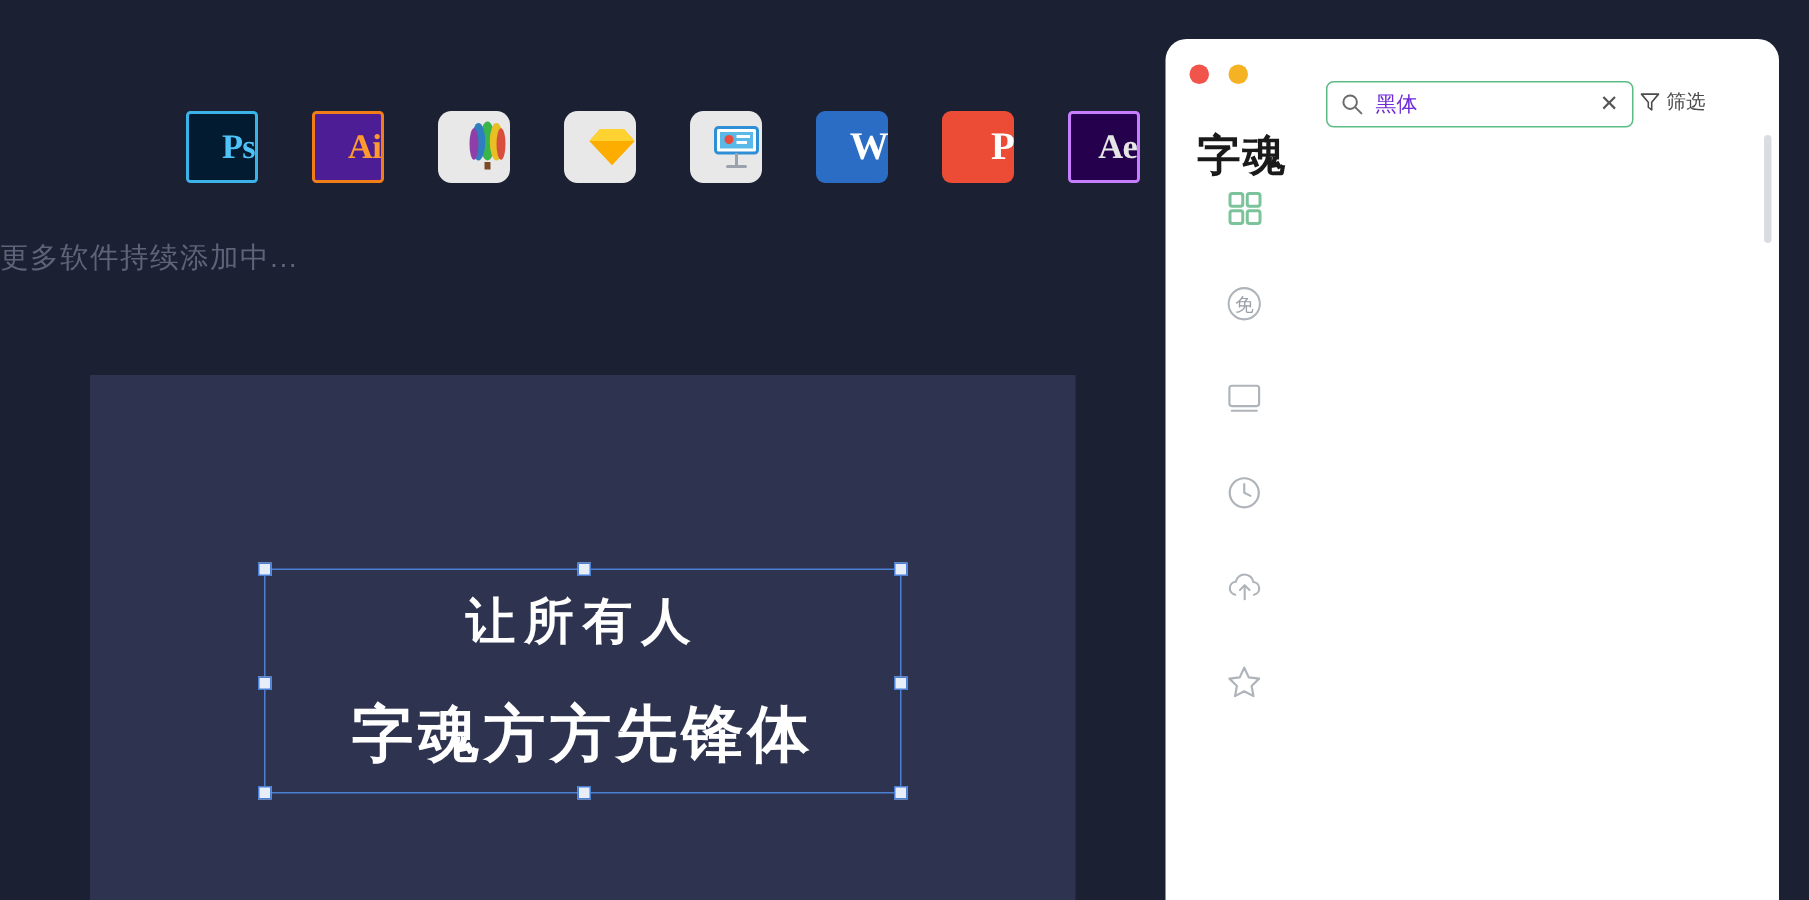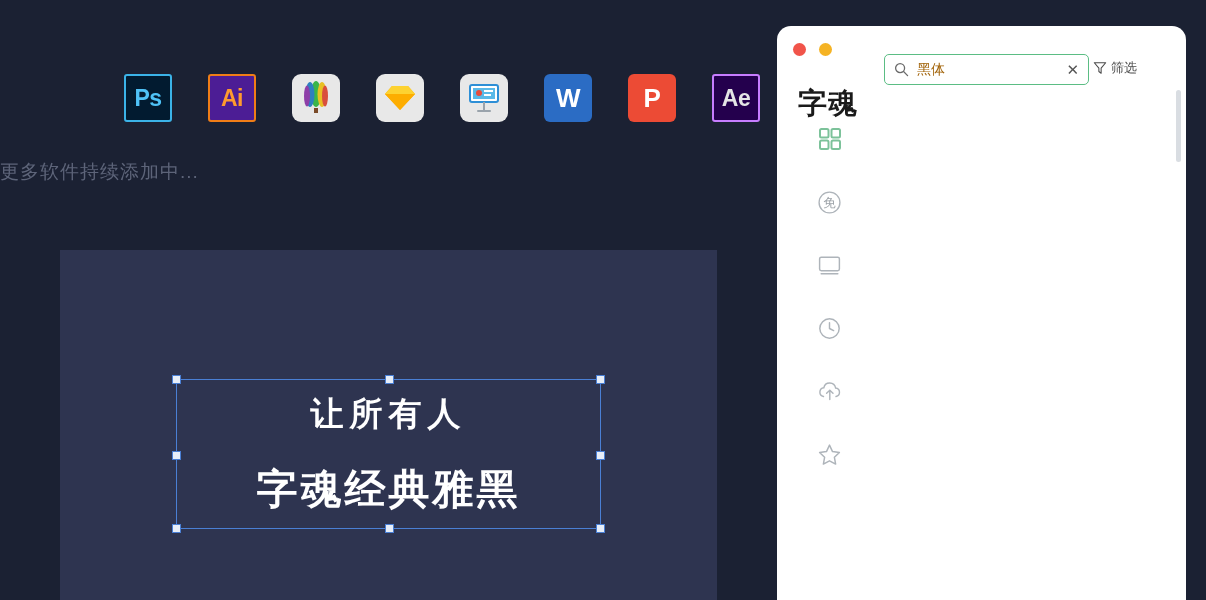"黑体" .search-val { color: #a16207 -> #6d28d9 }
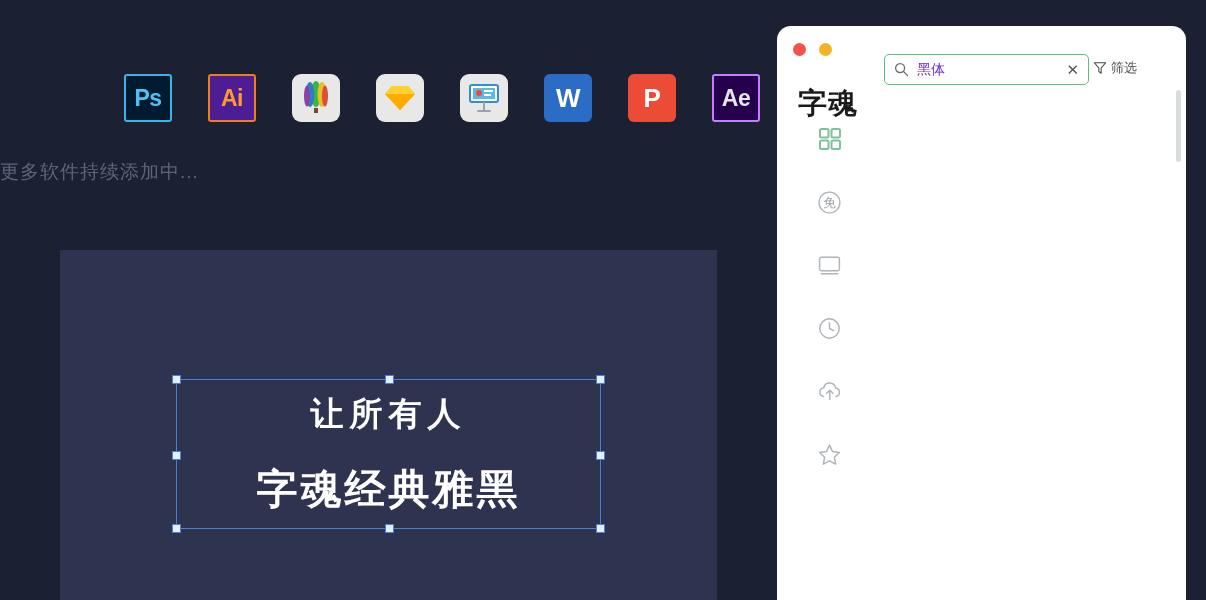"Ps" .app-icon { font-family: none -> Liberation Serif, serif; justify-content: center -> flex-end }
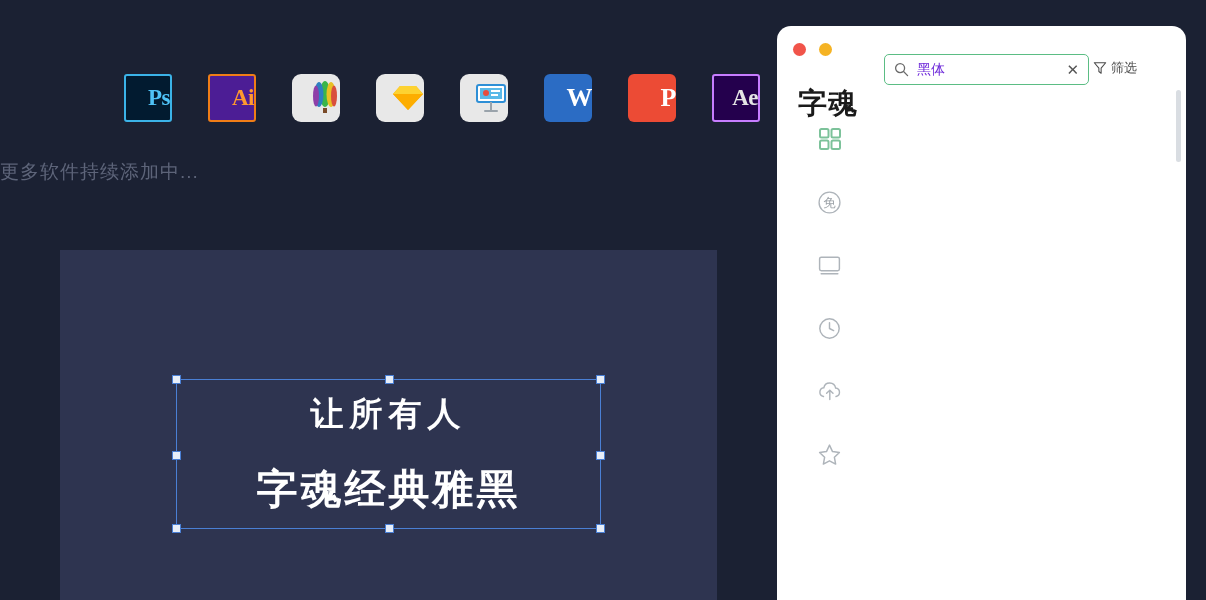"字魂经典雅黑" div.slogan-line { text: 经典雅黑 -> 方方先锋体 }
